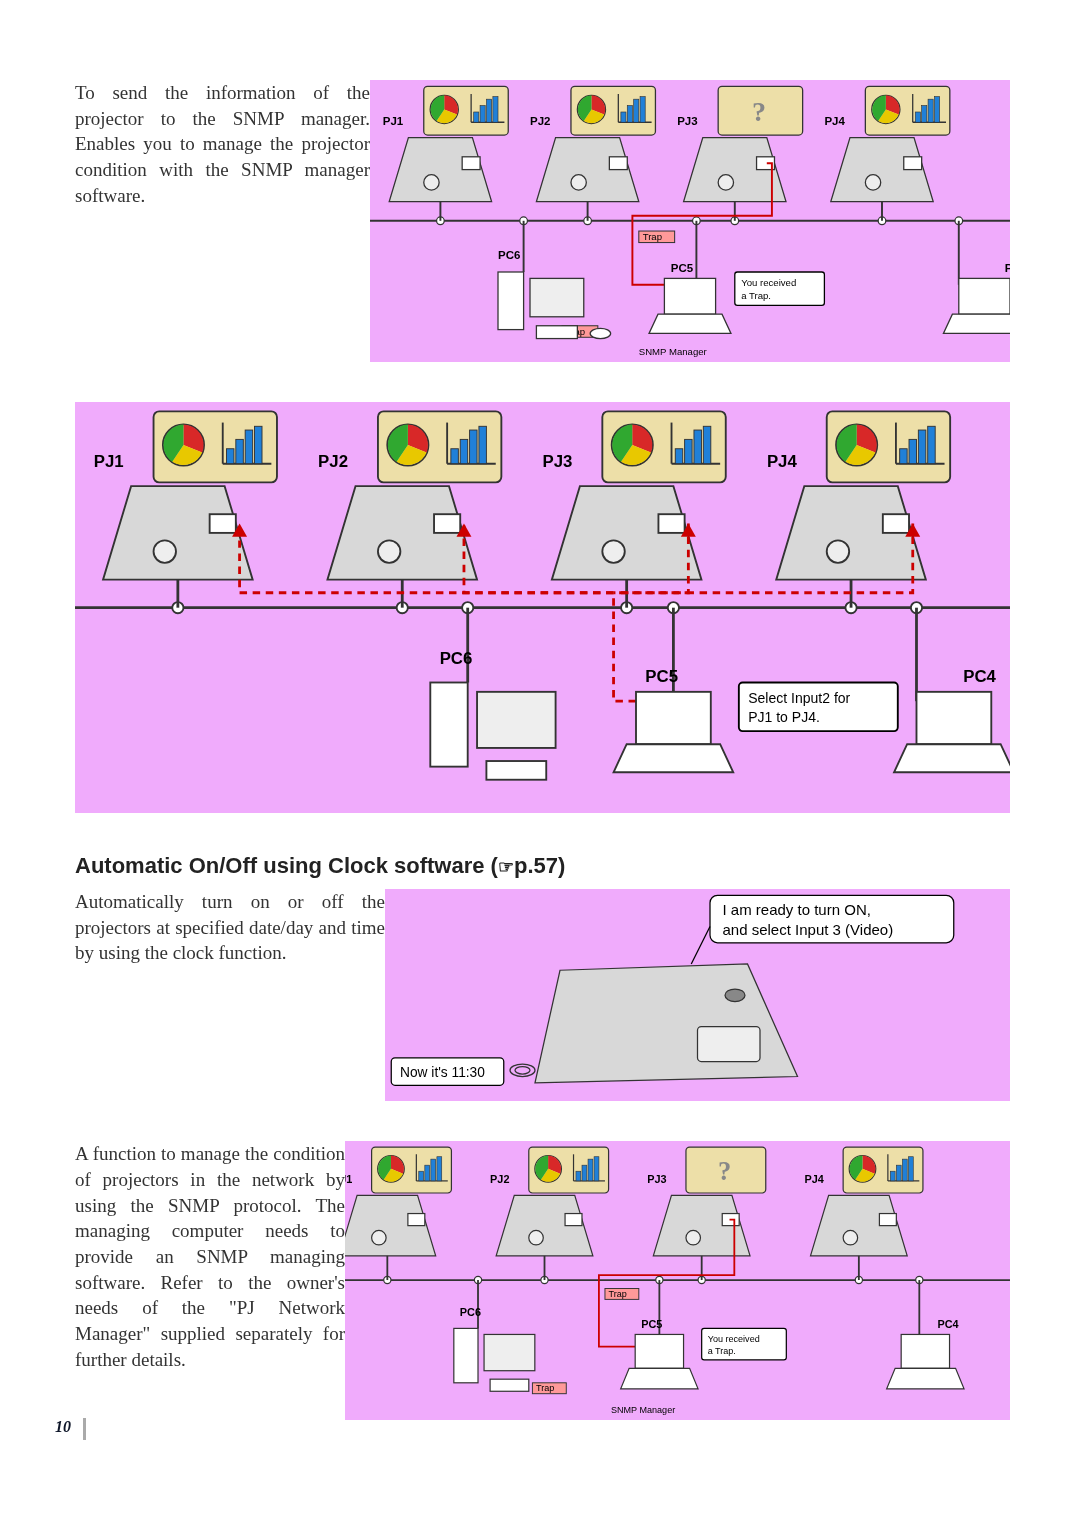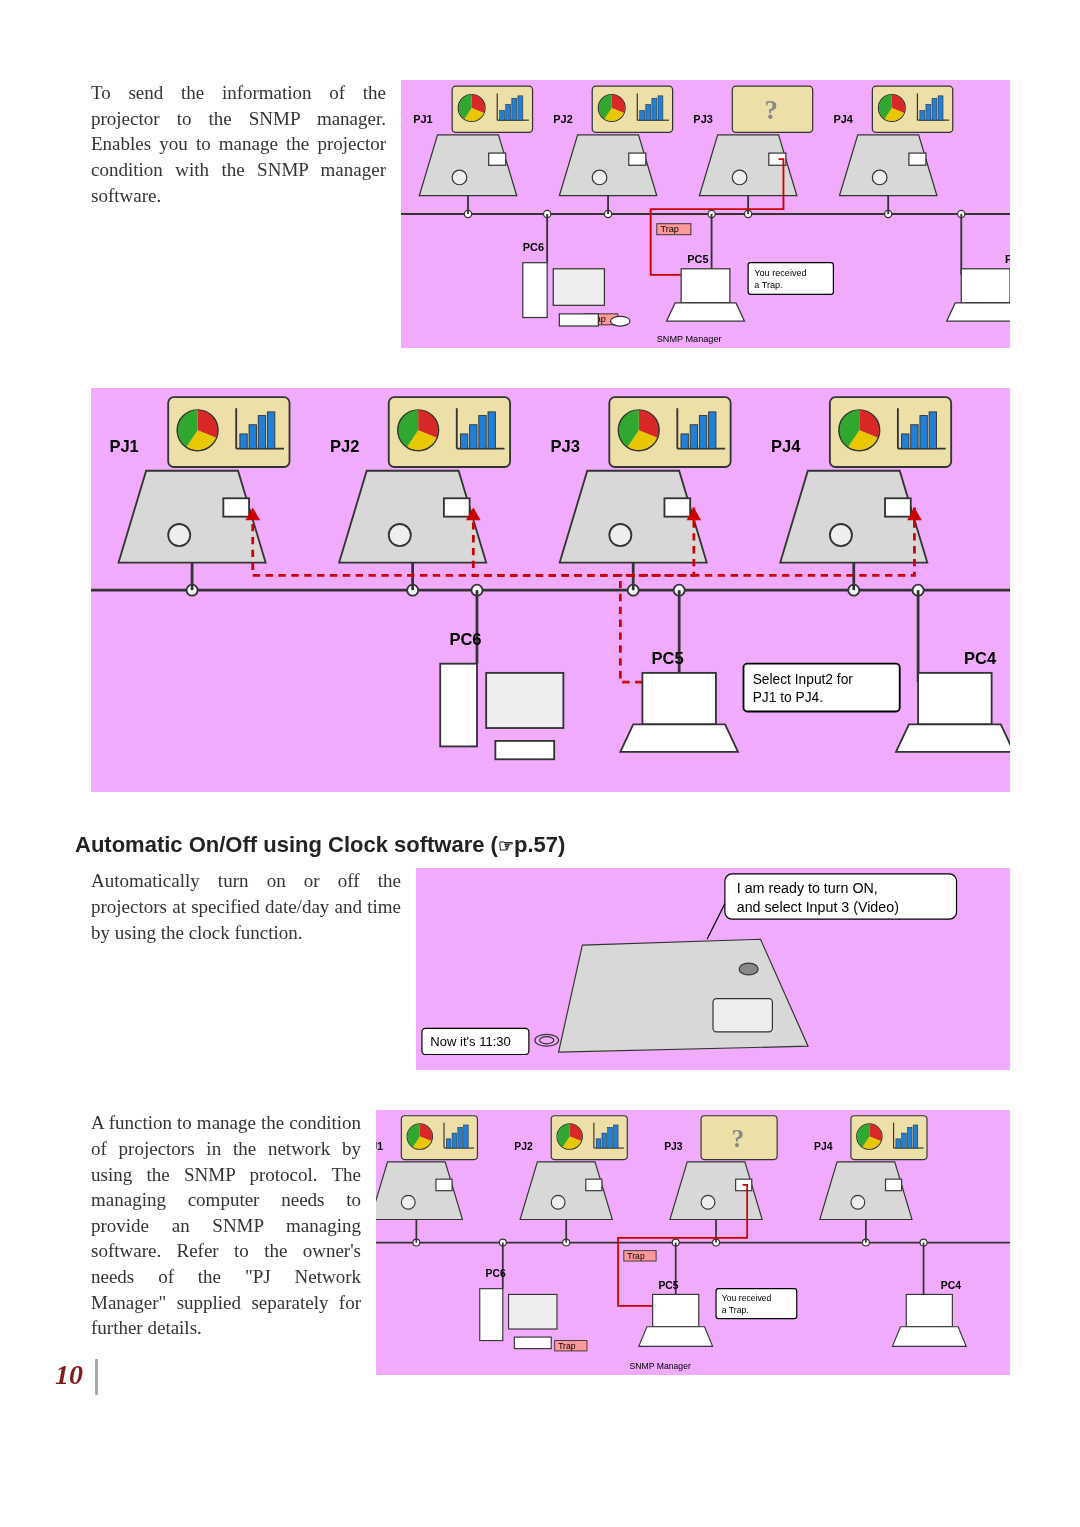"To send the information of" .section-body { gap: 15px -> none; margin-left: 16px -> none }
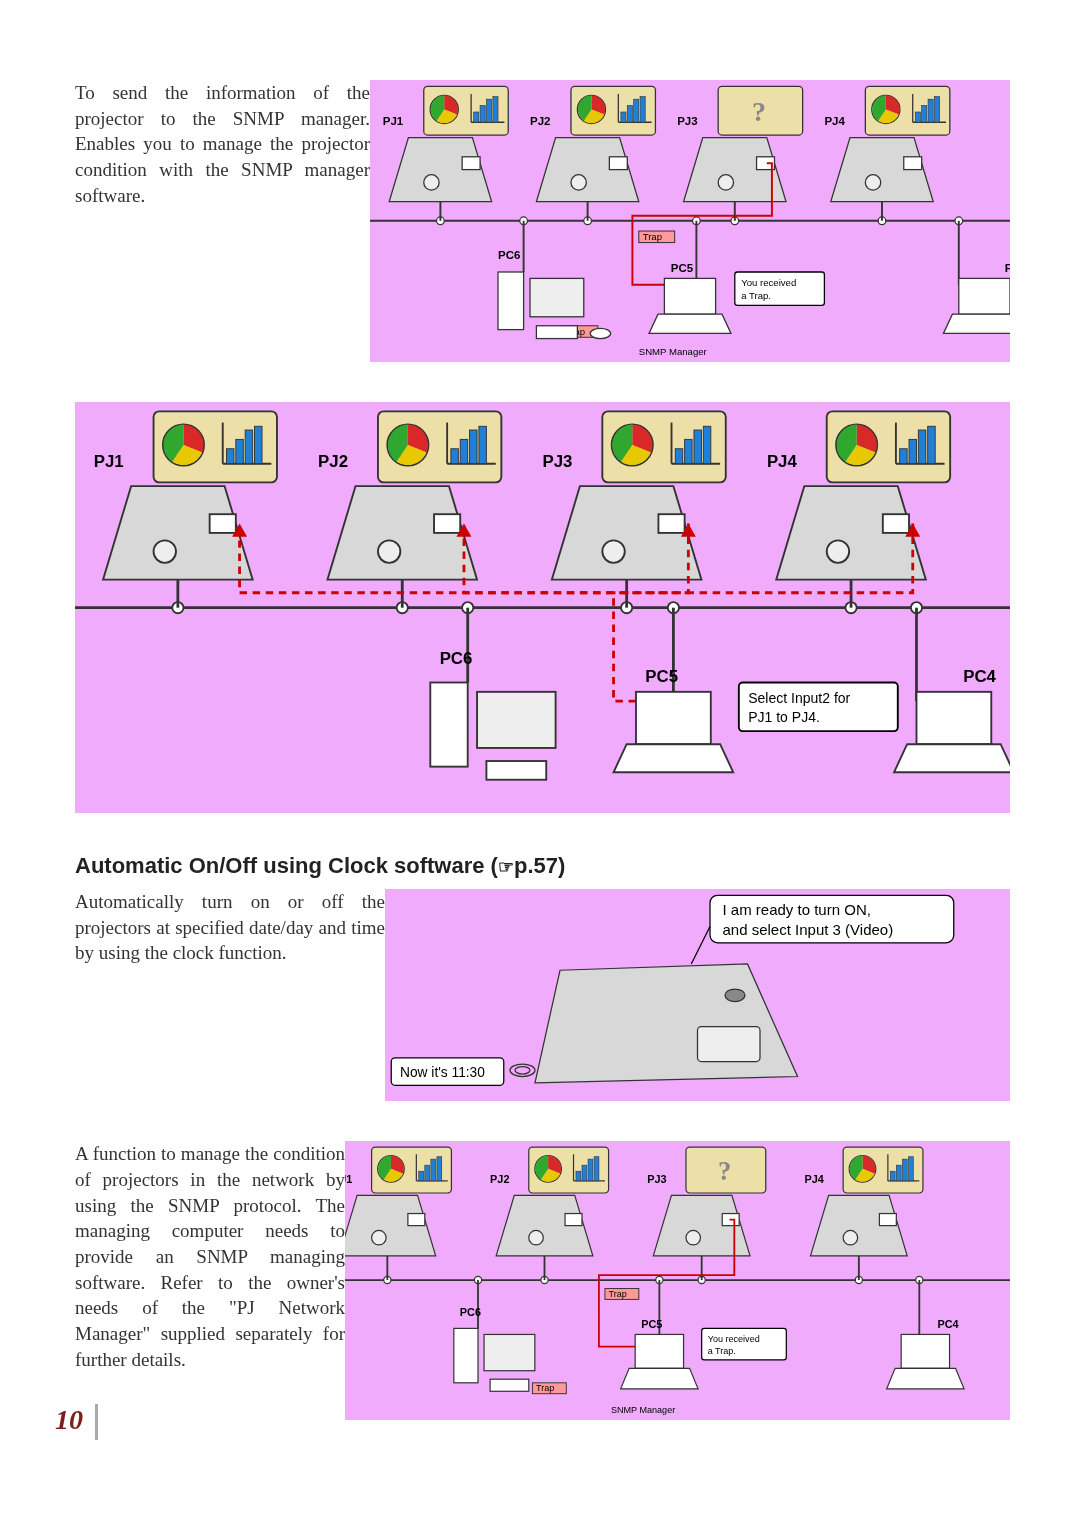"10" .page-num { color: #7f1d1d -> #0f172a; font-size: 28px -> 16px }
